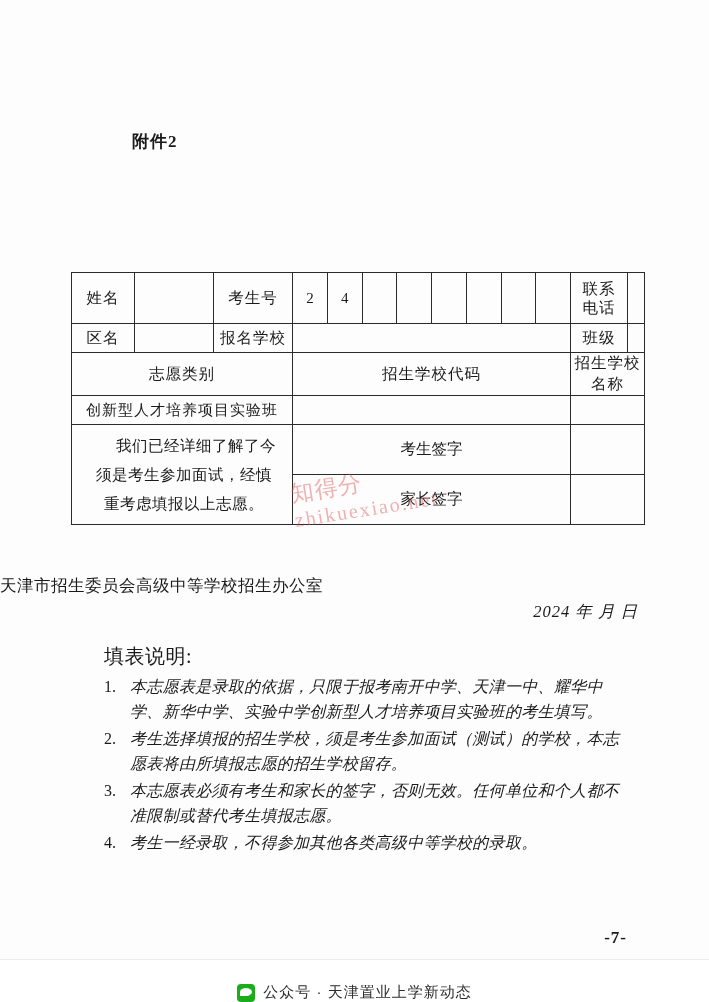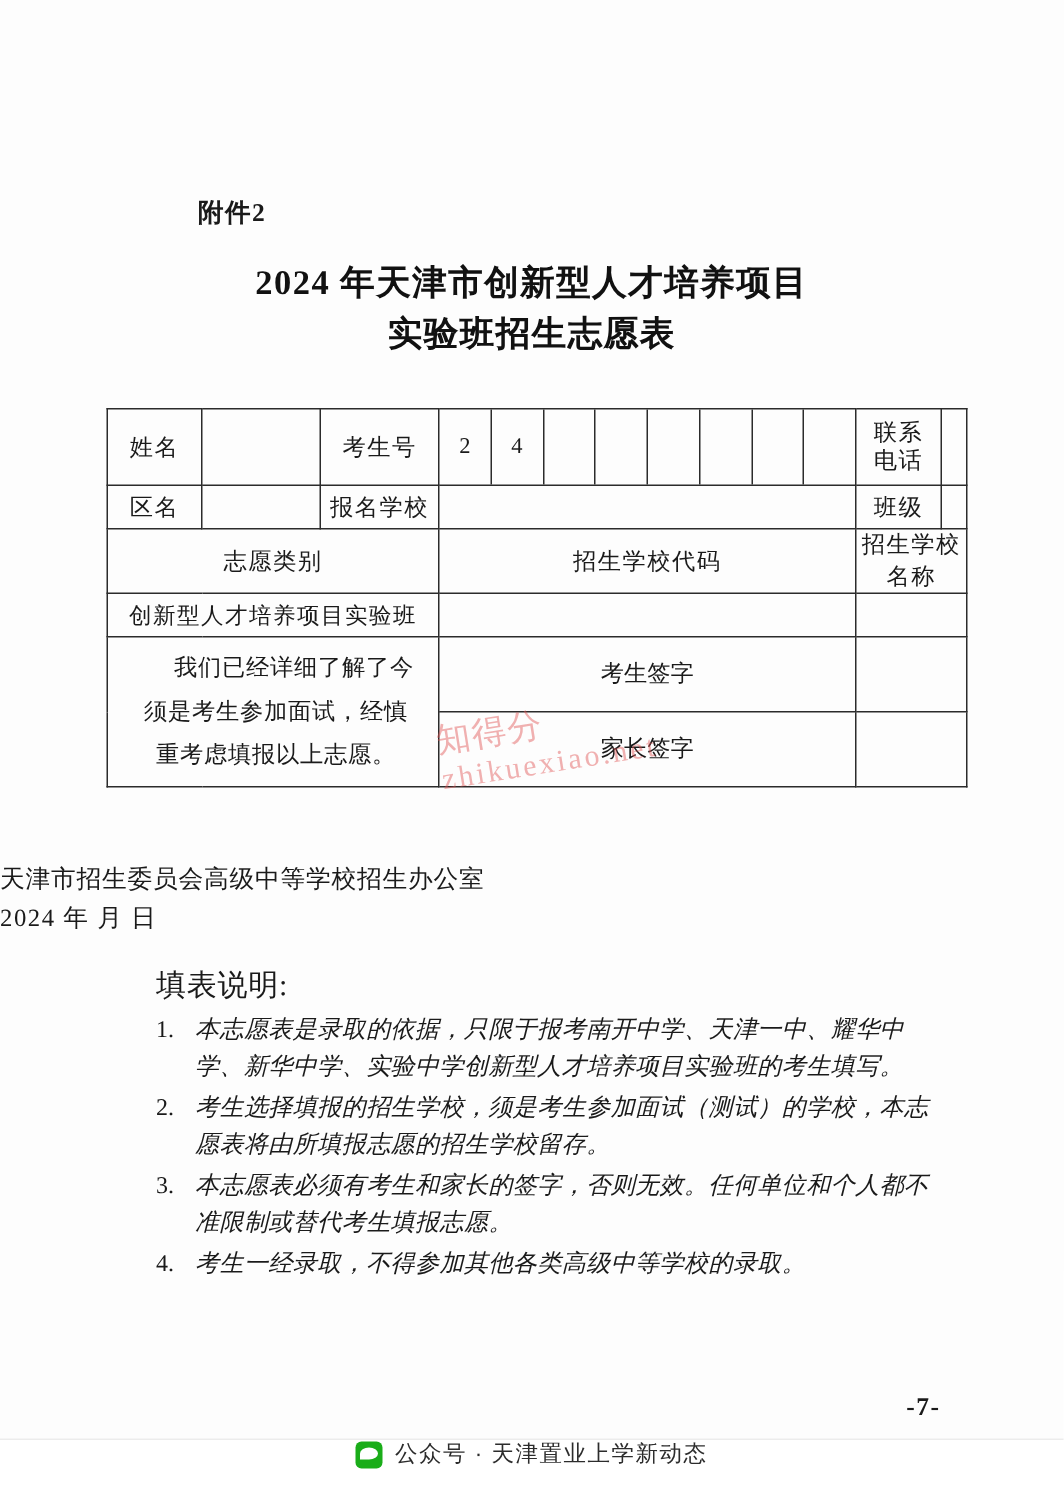"2024 年天津市创新型人才培养项目" div.title-block { html: <div> <div>2024 年天津市创新型人才培养项目</div> <div>实验班招生志愿表</div> </div> -> none }
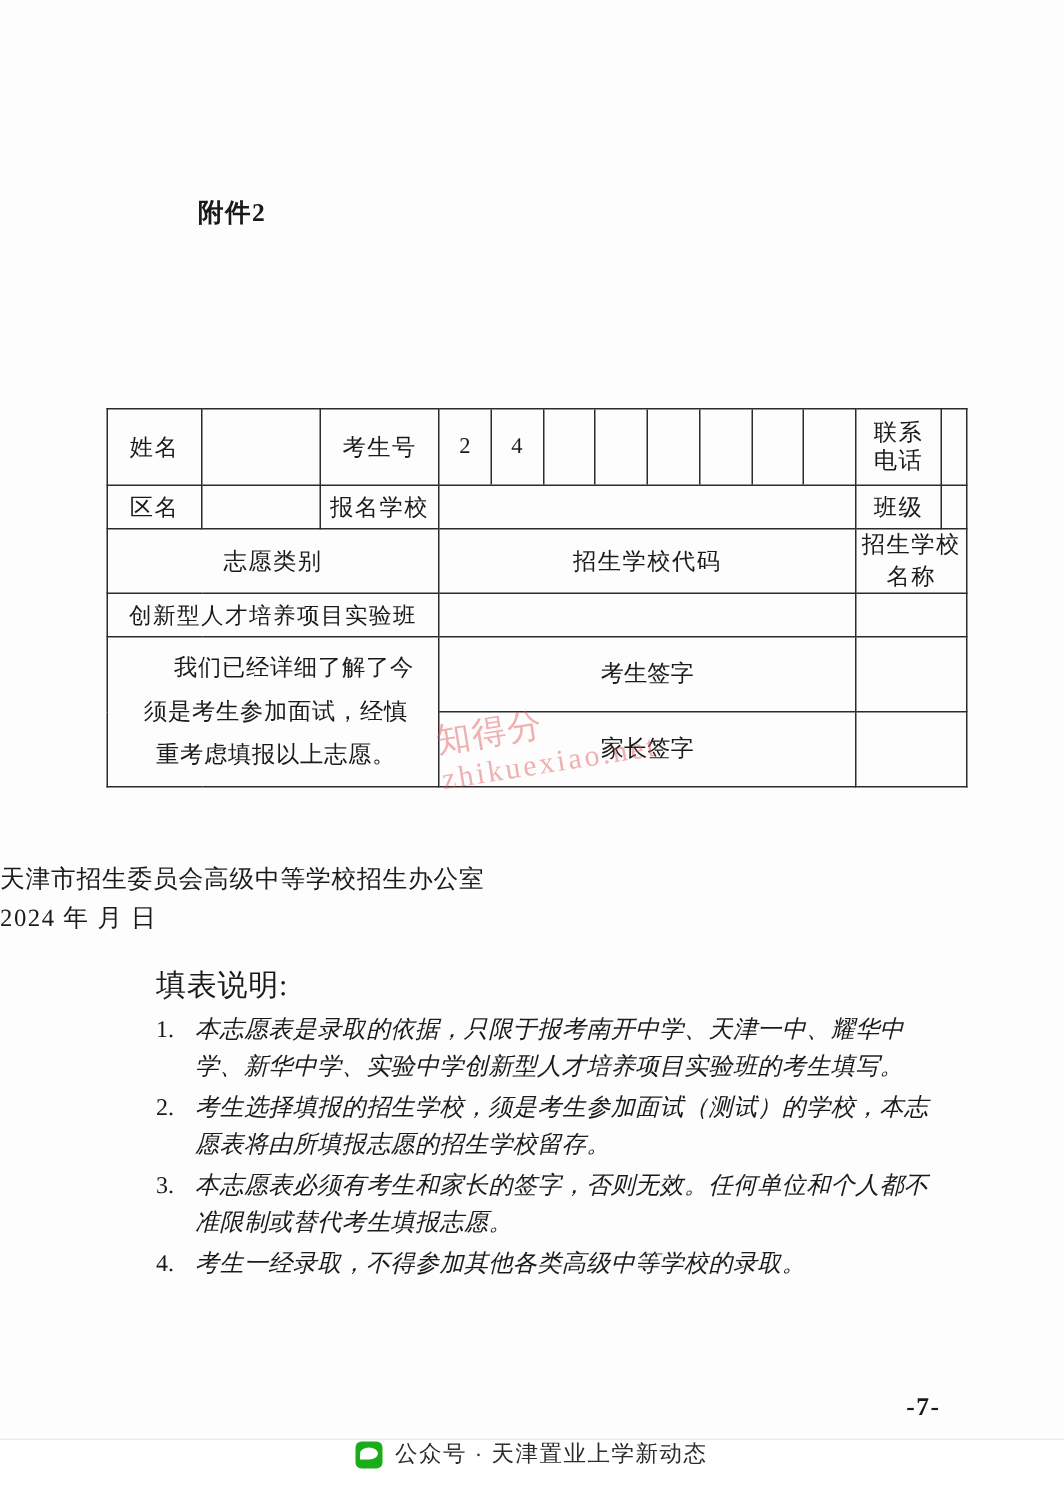"2024 年 月 日" .date-line { font-style: none -> italic; text-align: none -> right }
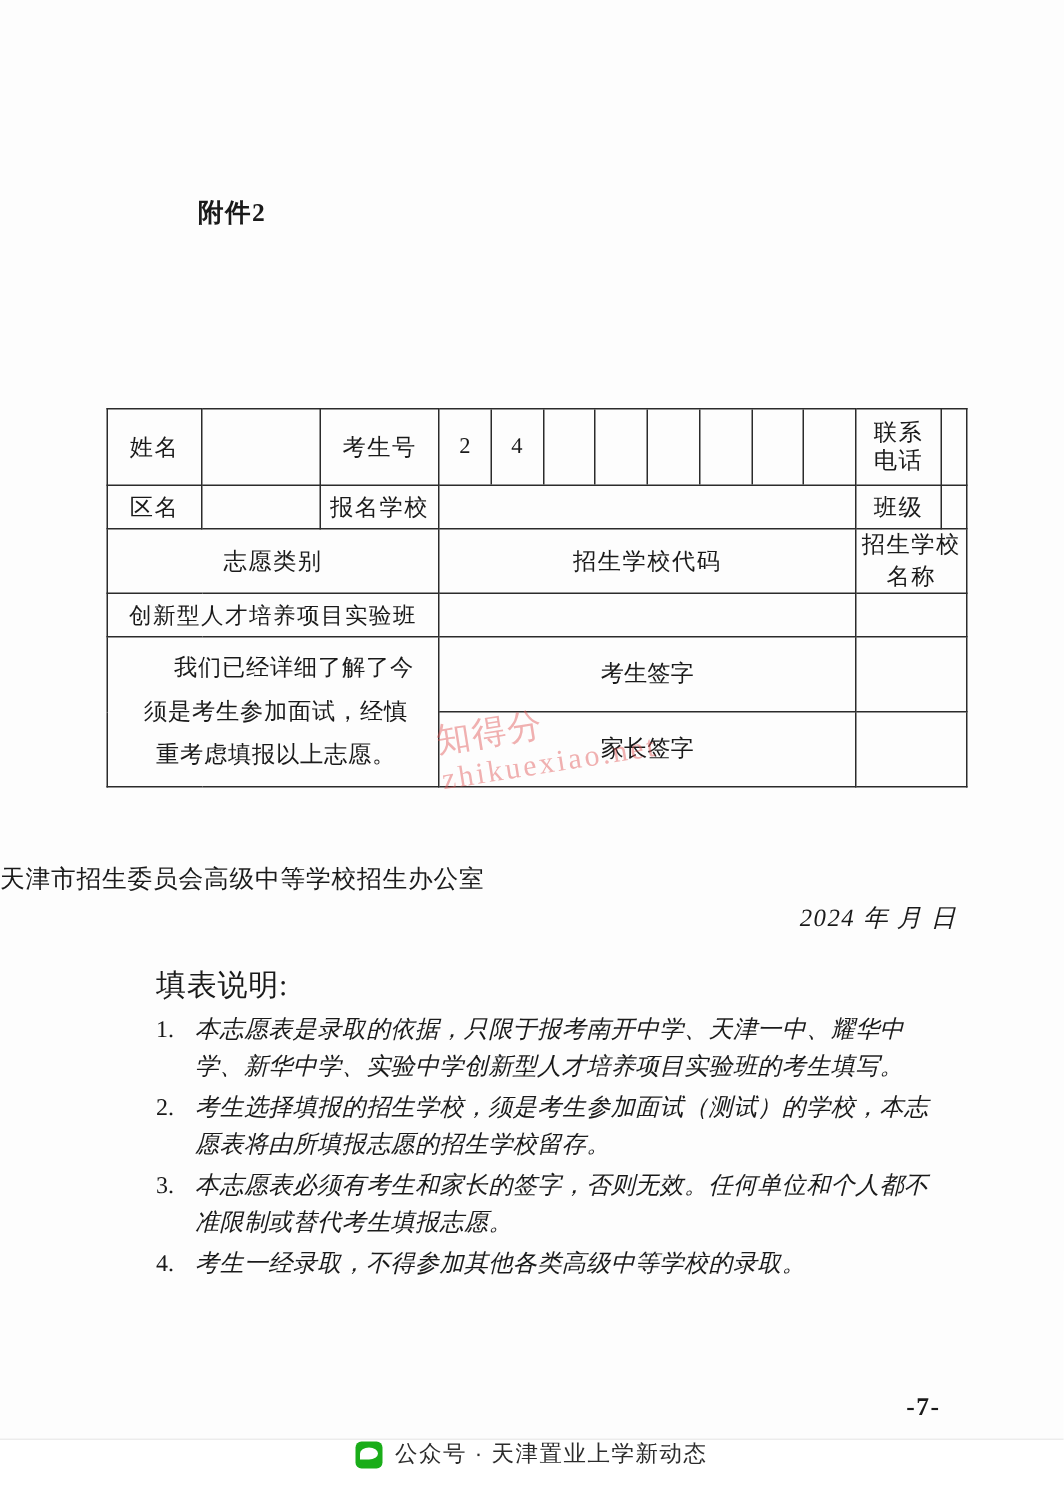"公众号 · 天津置业上学新动态" .footer-bar { align-items: flex-start -> flex-end }
